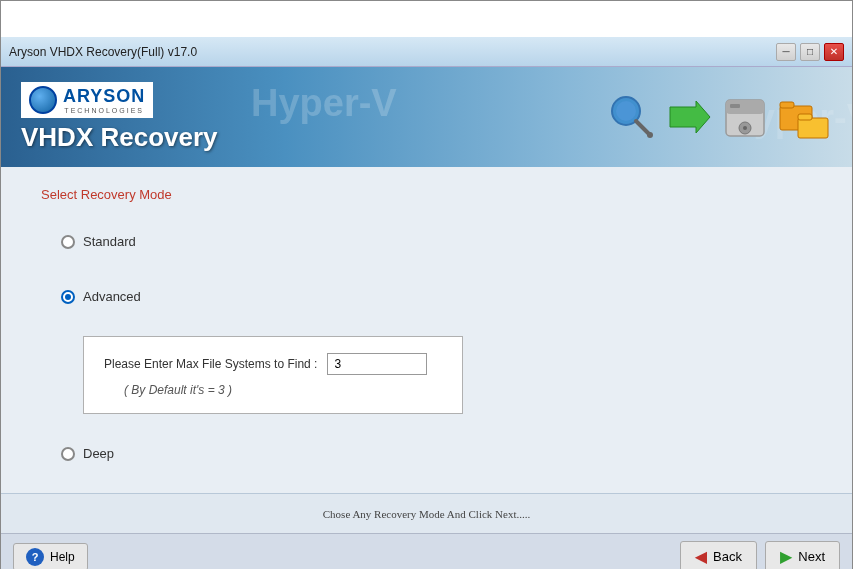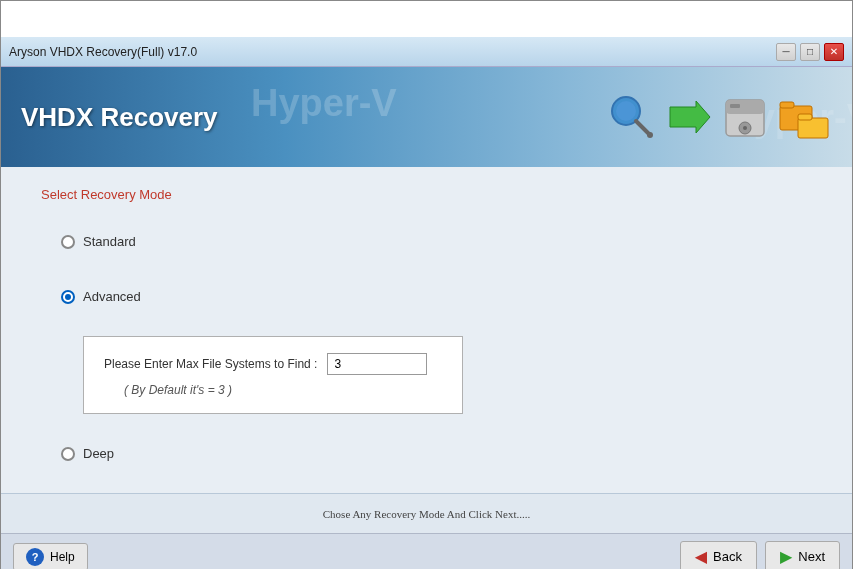"ARYSON" div.logo-box { html: none -> <div> <div></div> <div> <div>ARYSON</div> <div>TECHNOLOGIES</div> </div> </div> }
